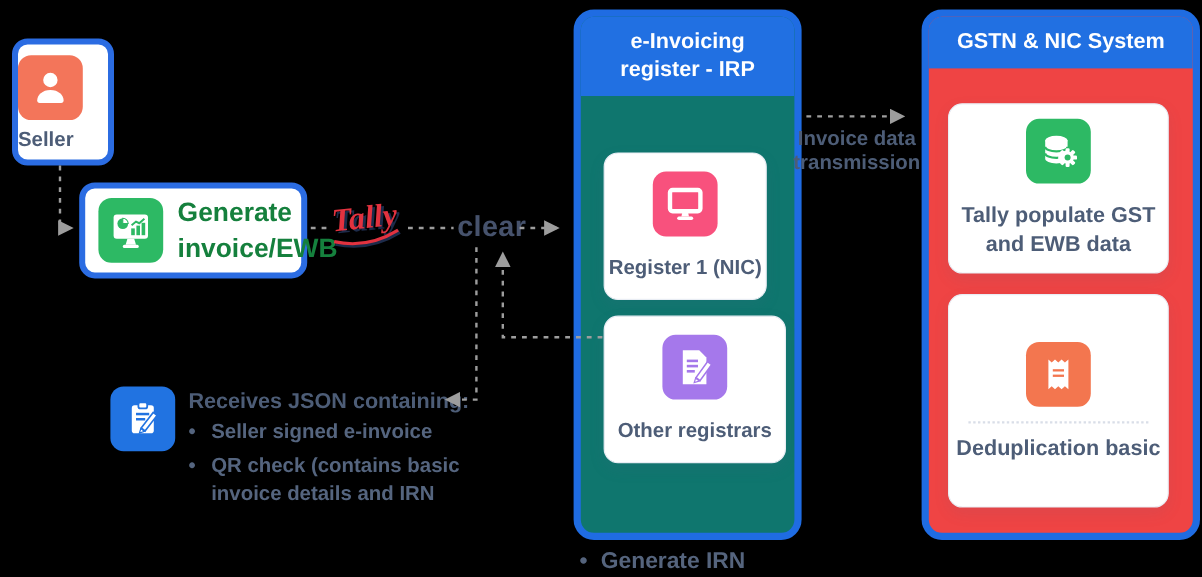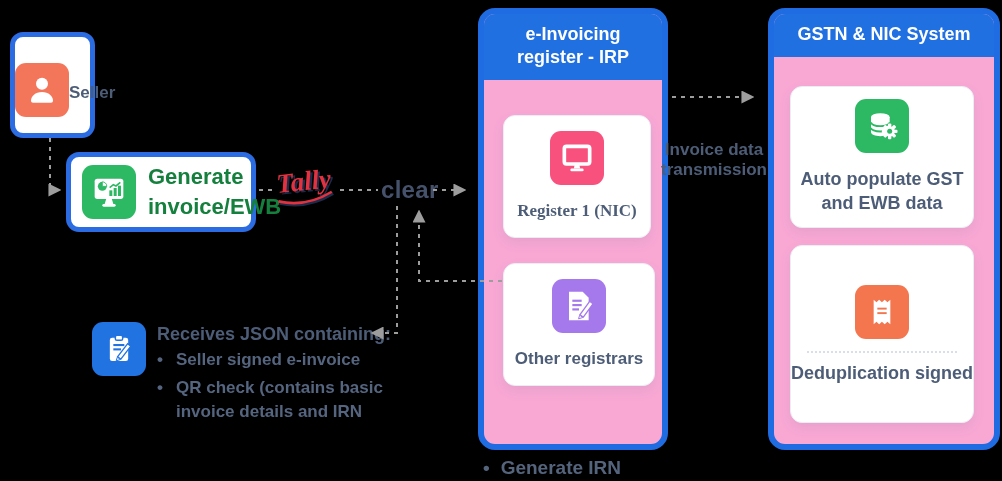"e-Invoicing register - IRP" .panel { background: #f9a8d4 -> #0f766e }
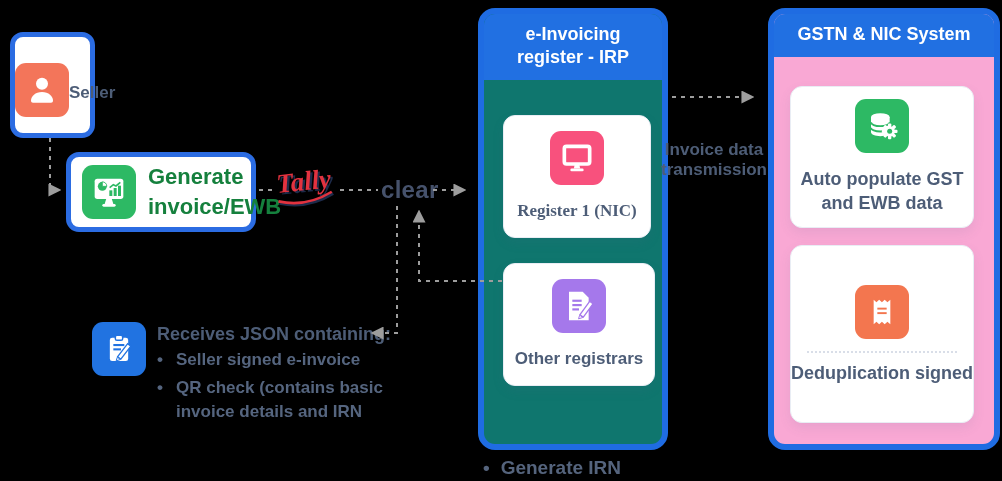"GSTN & NIC System" .gstn-panel { background: #f9a8d4 -> #ef4444 }
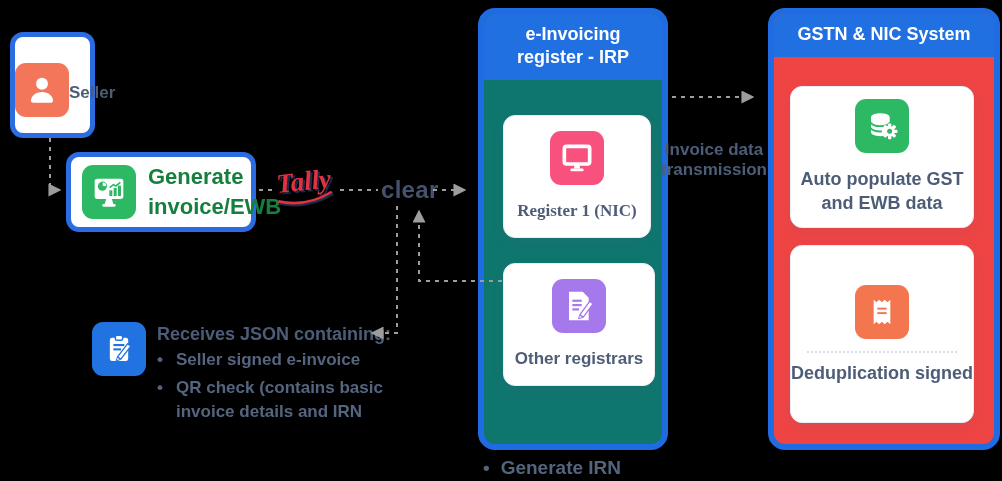"Seller" .seller-box { align-items: center -> none; flex-direction: row -> column }
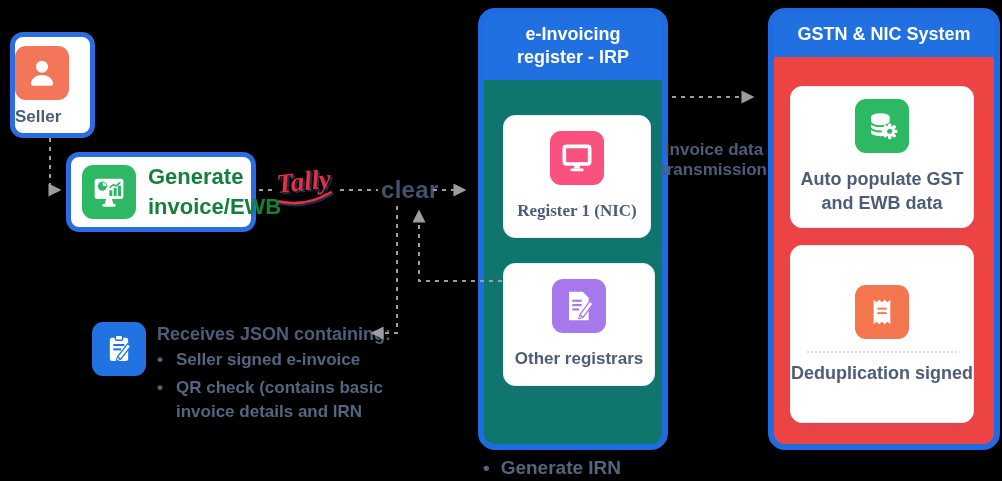"Invoice data transmission" .transmission { margin-top: 34px -> none }
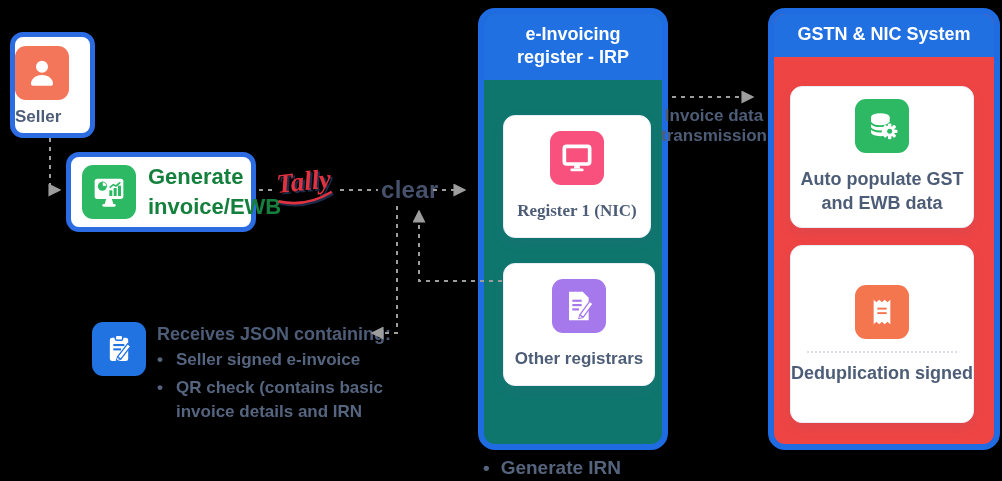"Auto populate GST and EWB" div.label { text: Auto -> Tally }
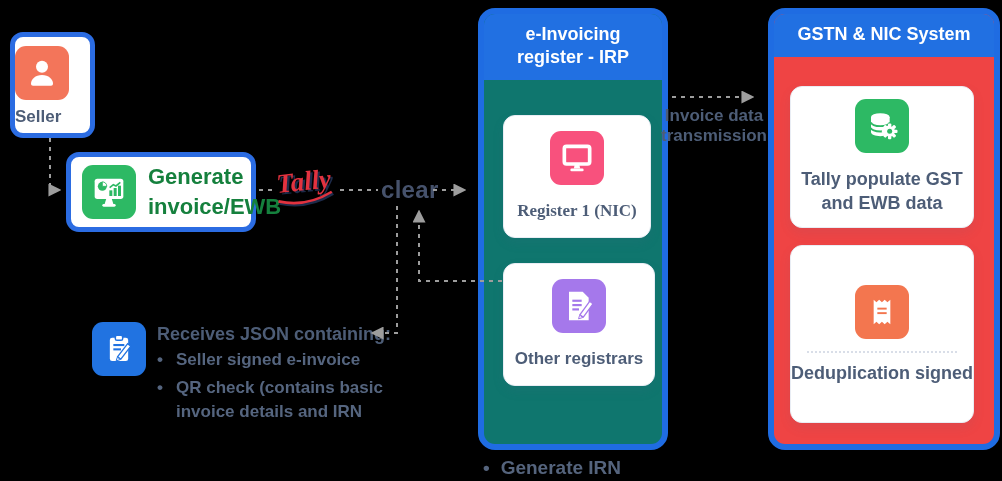"Register 1 (NIC)" .irp-card1 { font-family: Liberation Serif, serif -> none; top: 101px -> 113px; width: 148px -> 136px }
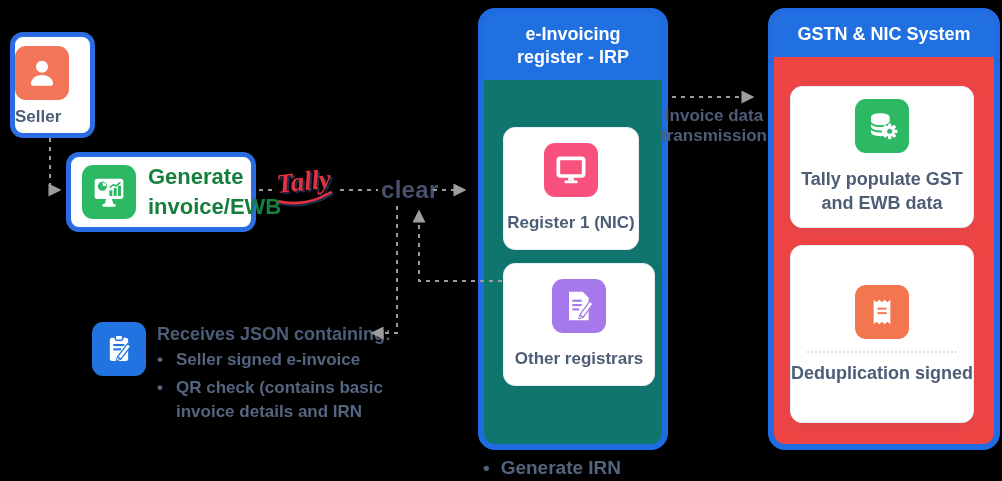"Deduplication signed" div.sub-label { text: signed -> basic }
